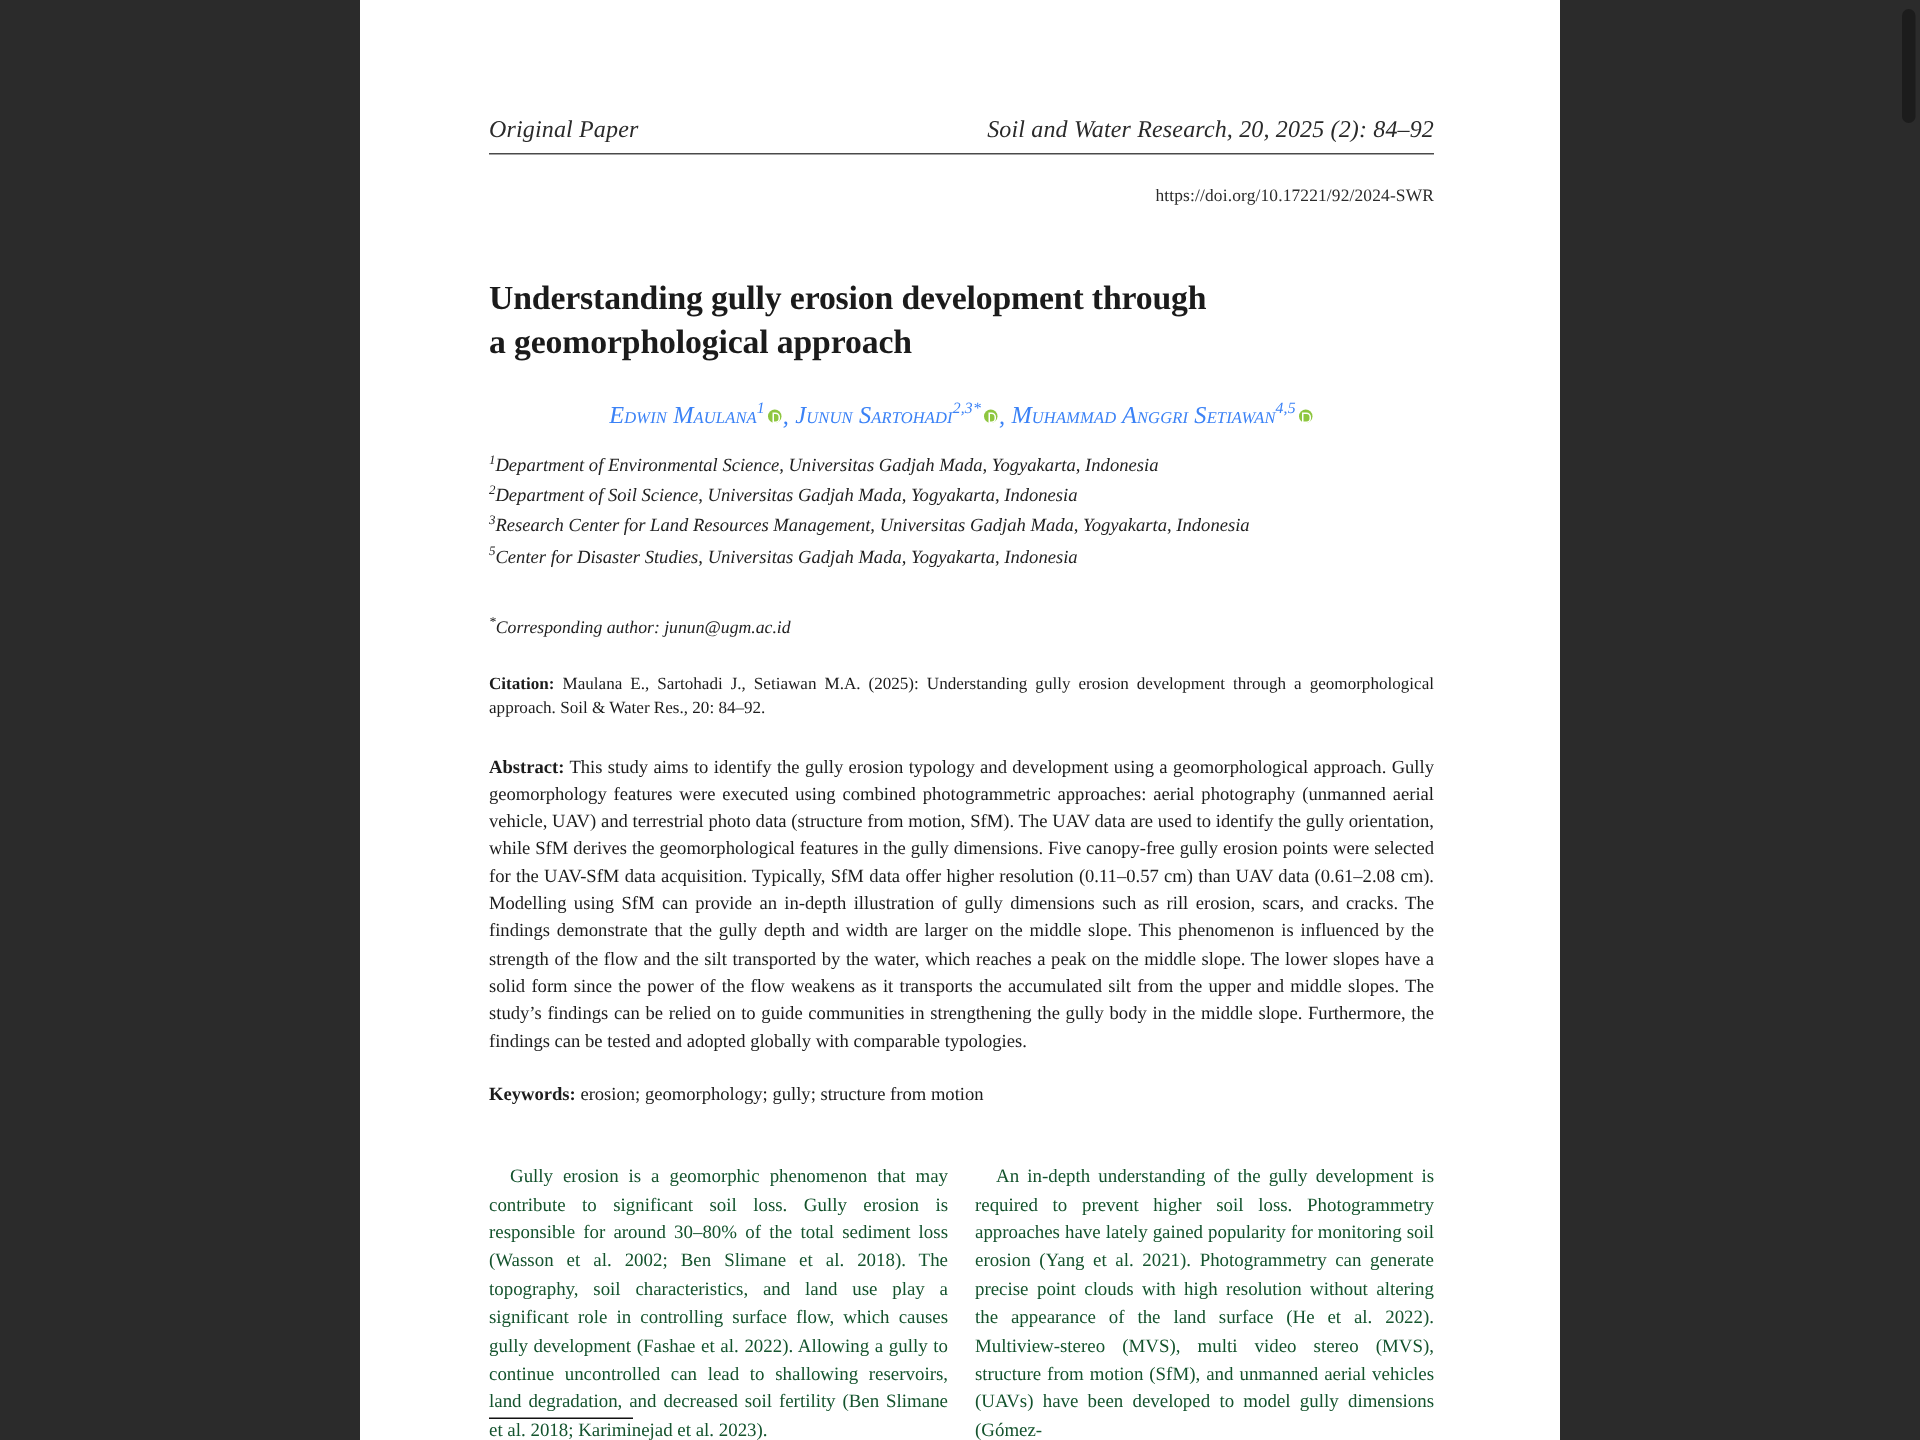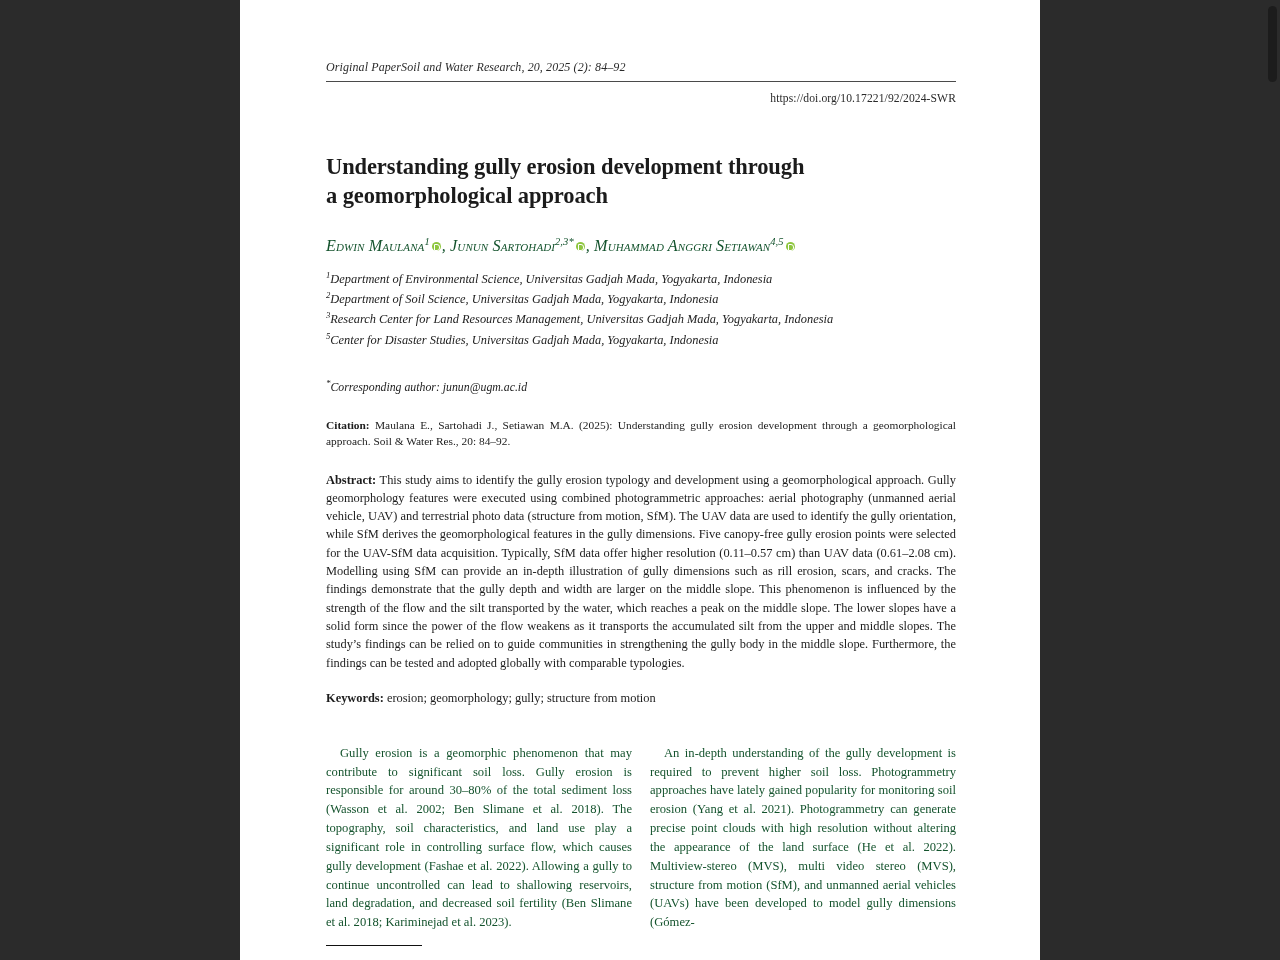"Original Paper" .runhead { font-size: 12px -> 16px; justify-content: none -> space-between; padding-top: 60px -> 78px }
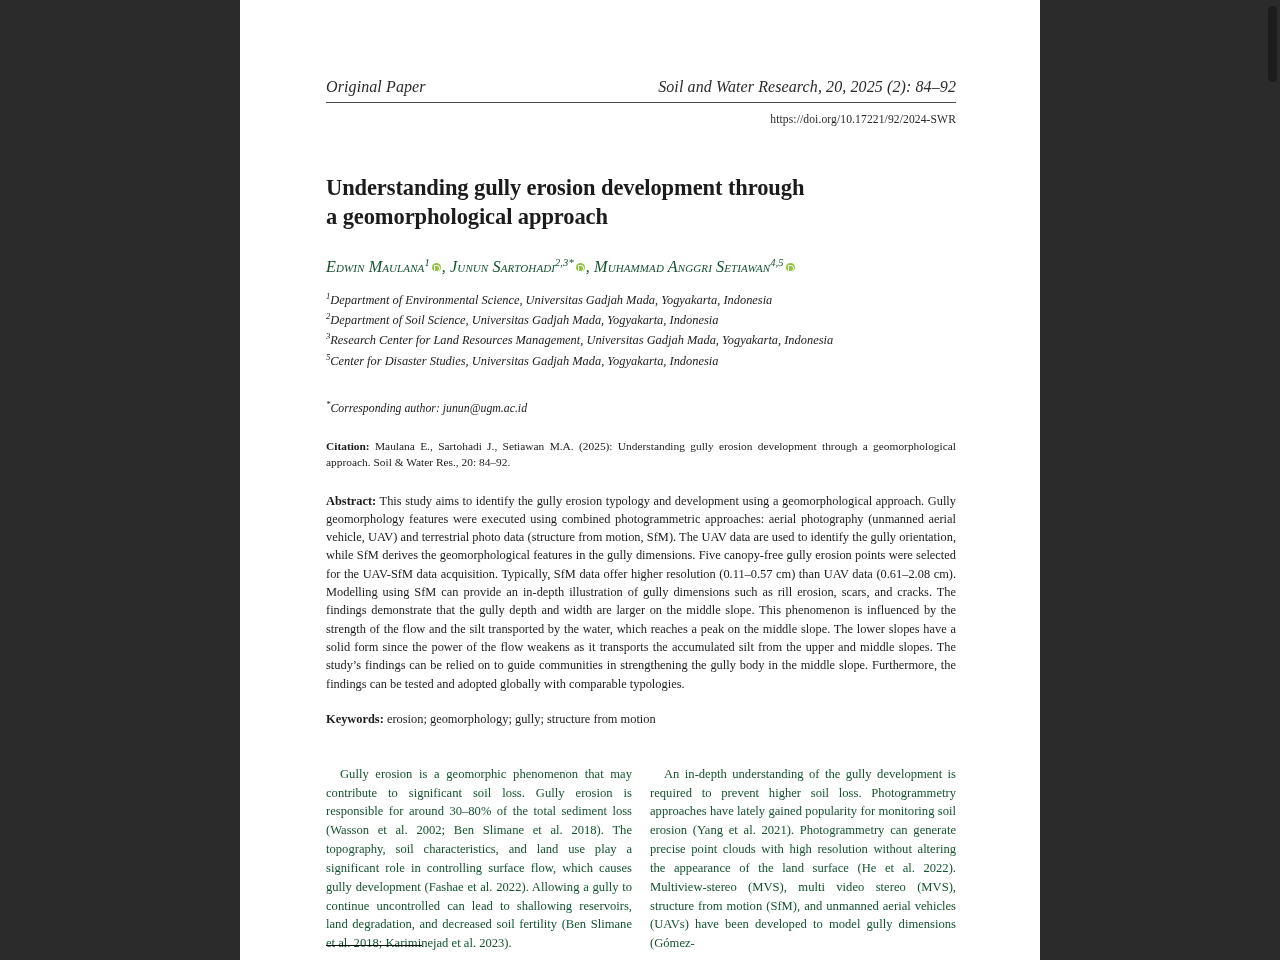"https://doi.org/10.17221/92/2024-SWR" .doi { margin-top: 10px -> 21px }
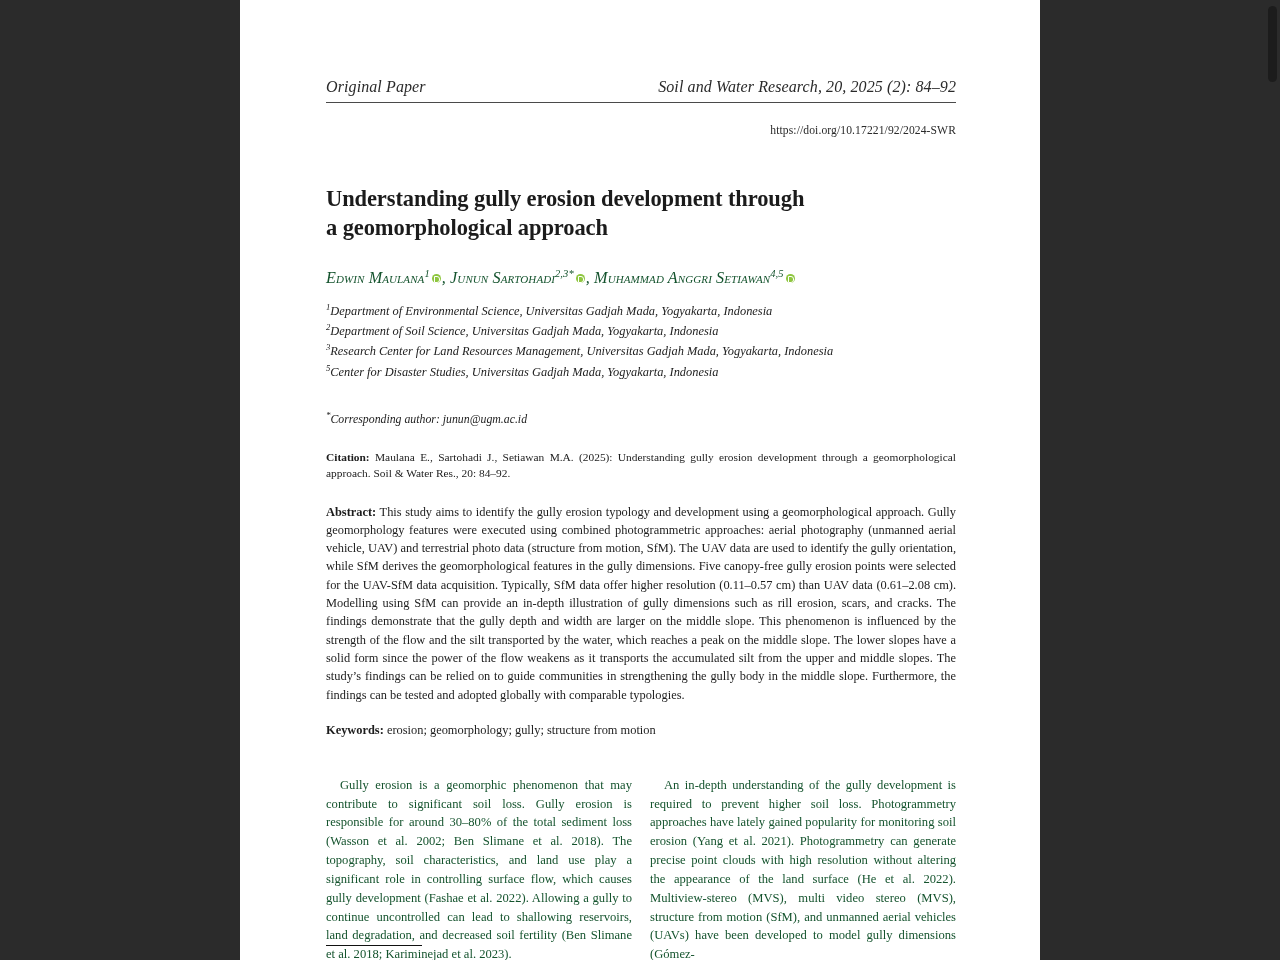"Edwin Maulana1 , Junun Sartohadi2,3*" .authors { color: #14532d -> #3b82f6; text-align: none -> center }
